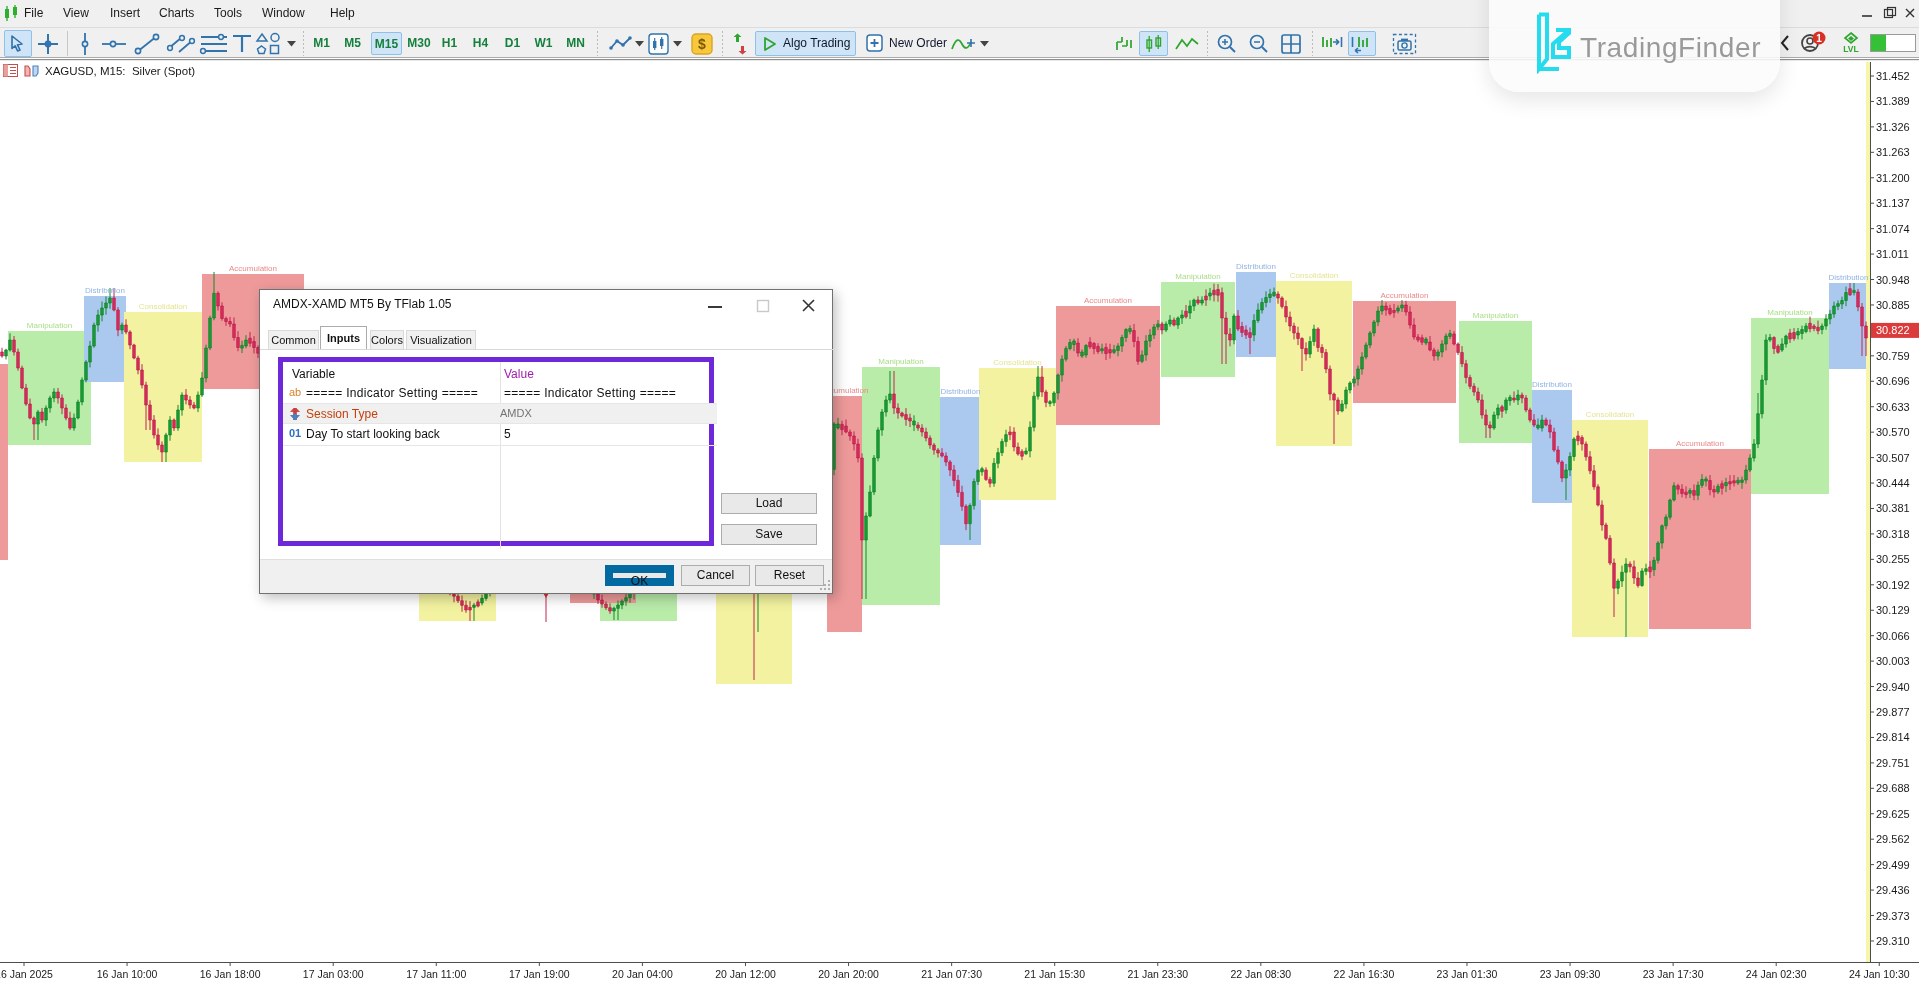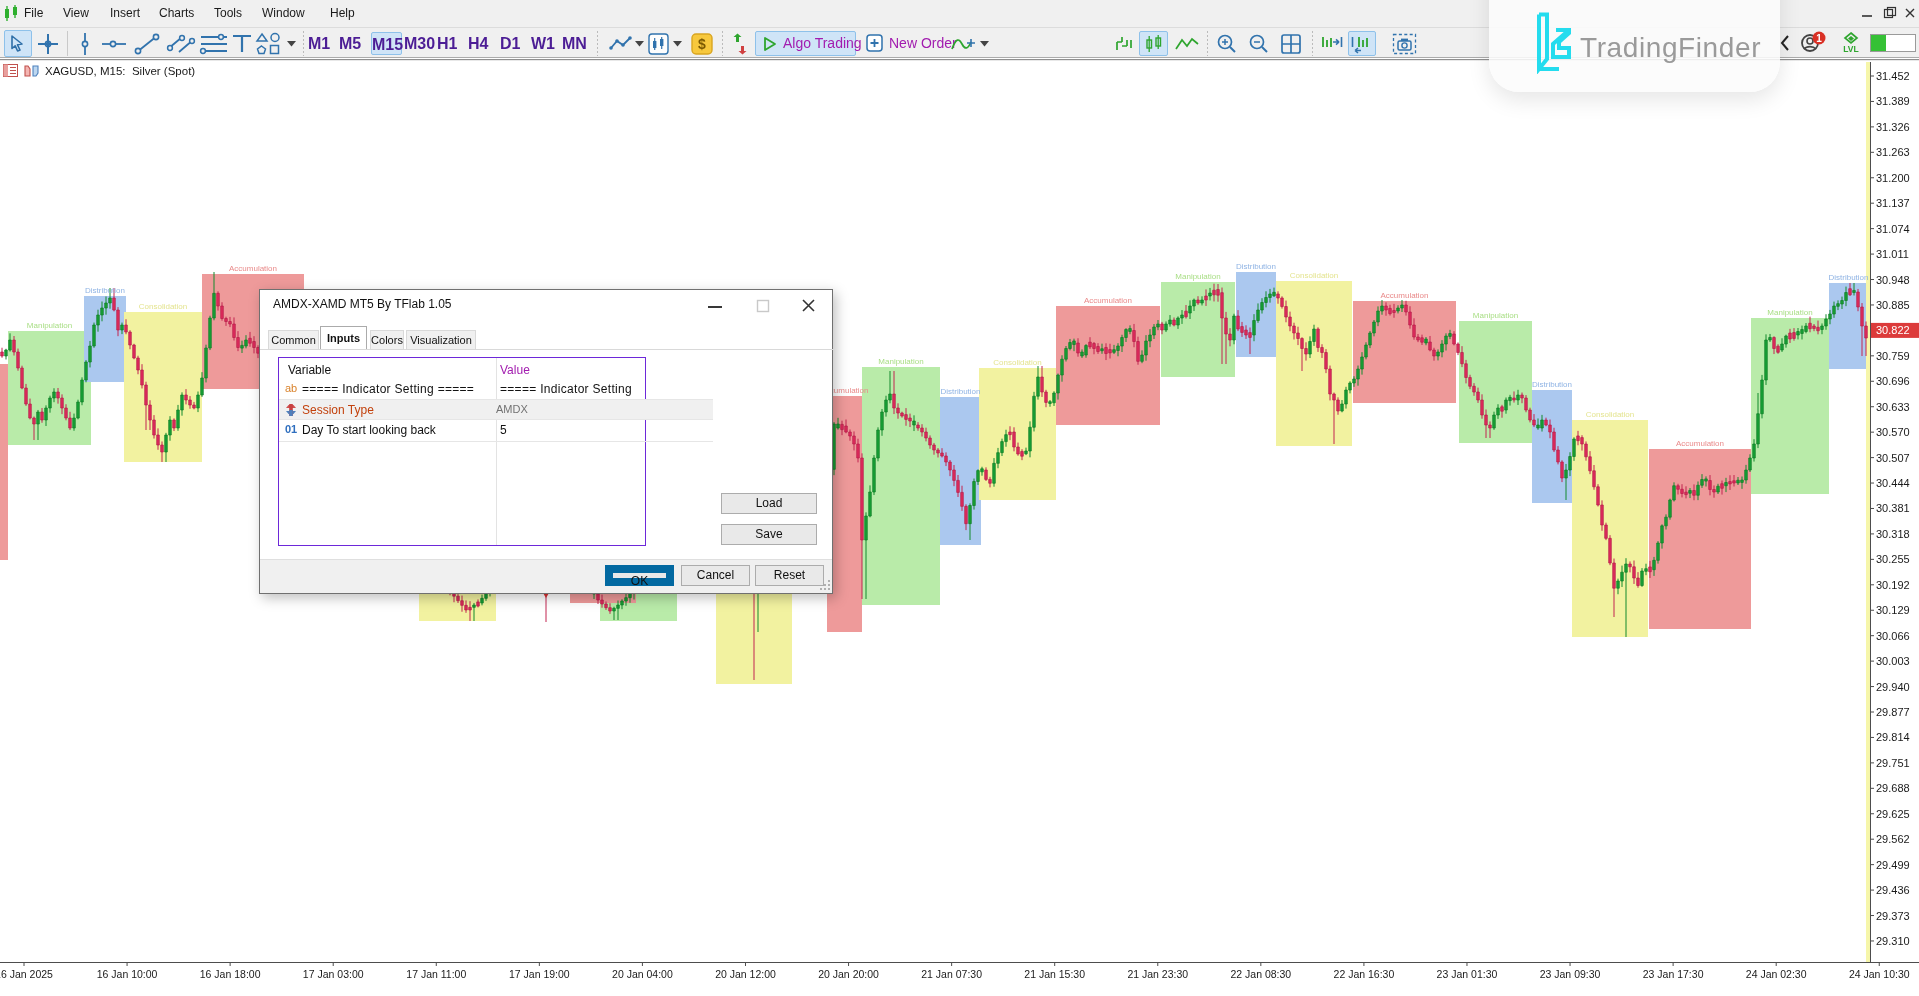"M1" .tfb { color: #4c1d95 -> #15803d; font-size: 16px -> 12px; text-align: none -> center }
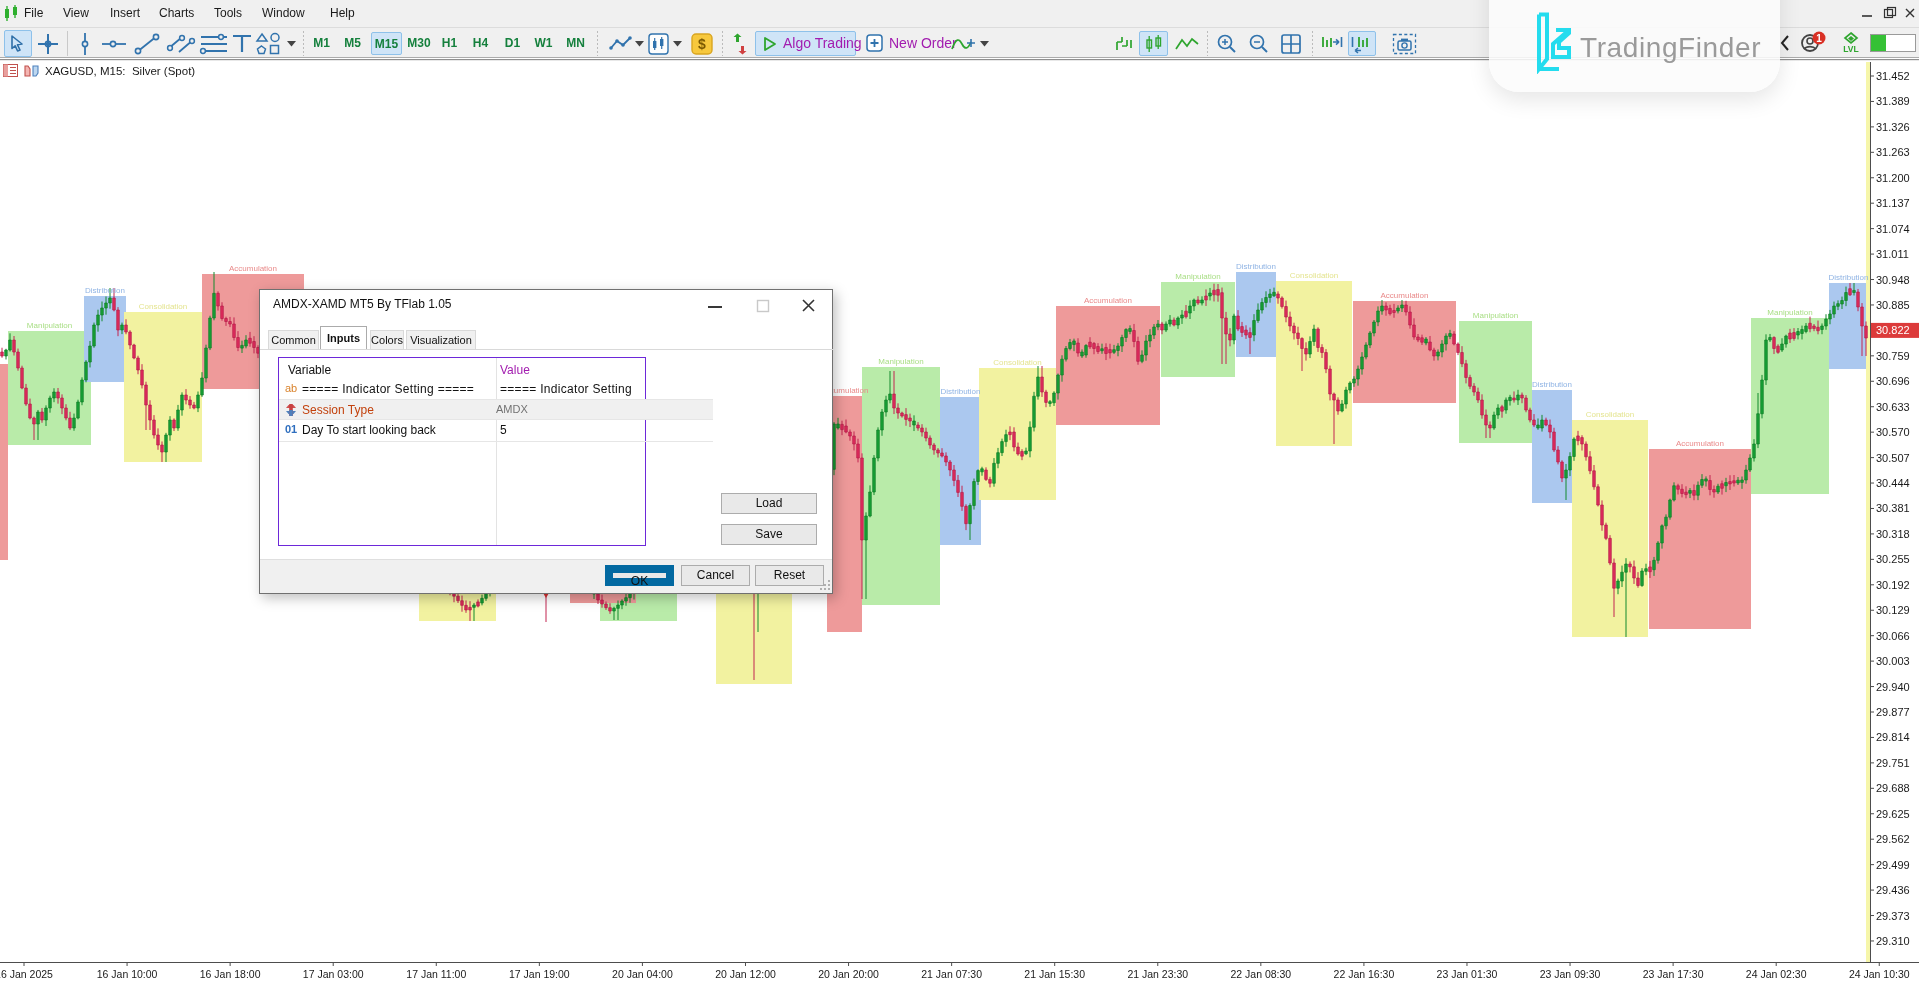"Algo Trading" .tbtn { color: #a21caf -> #0f172a; font-size: 14px -> 12px }
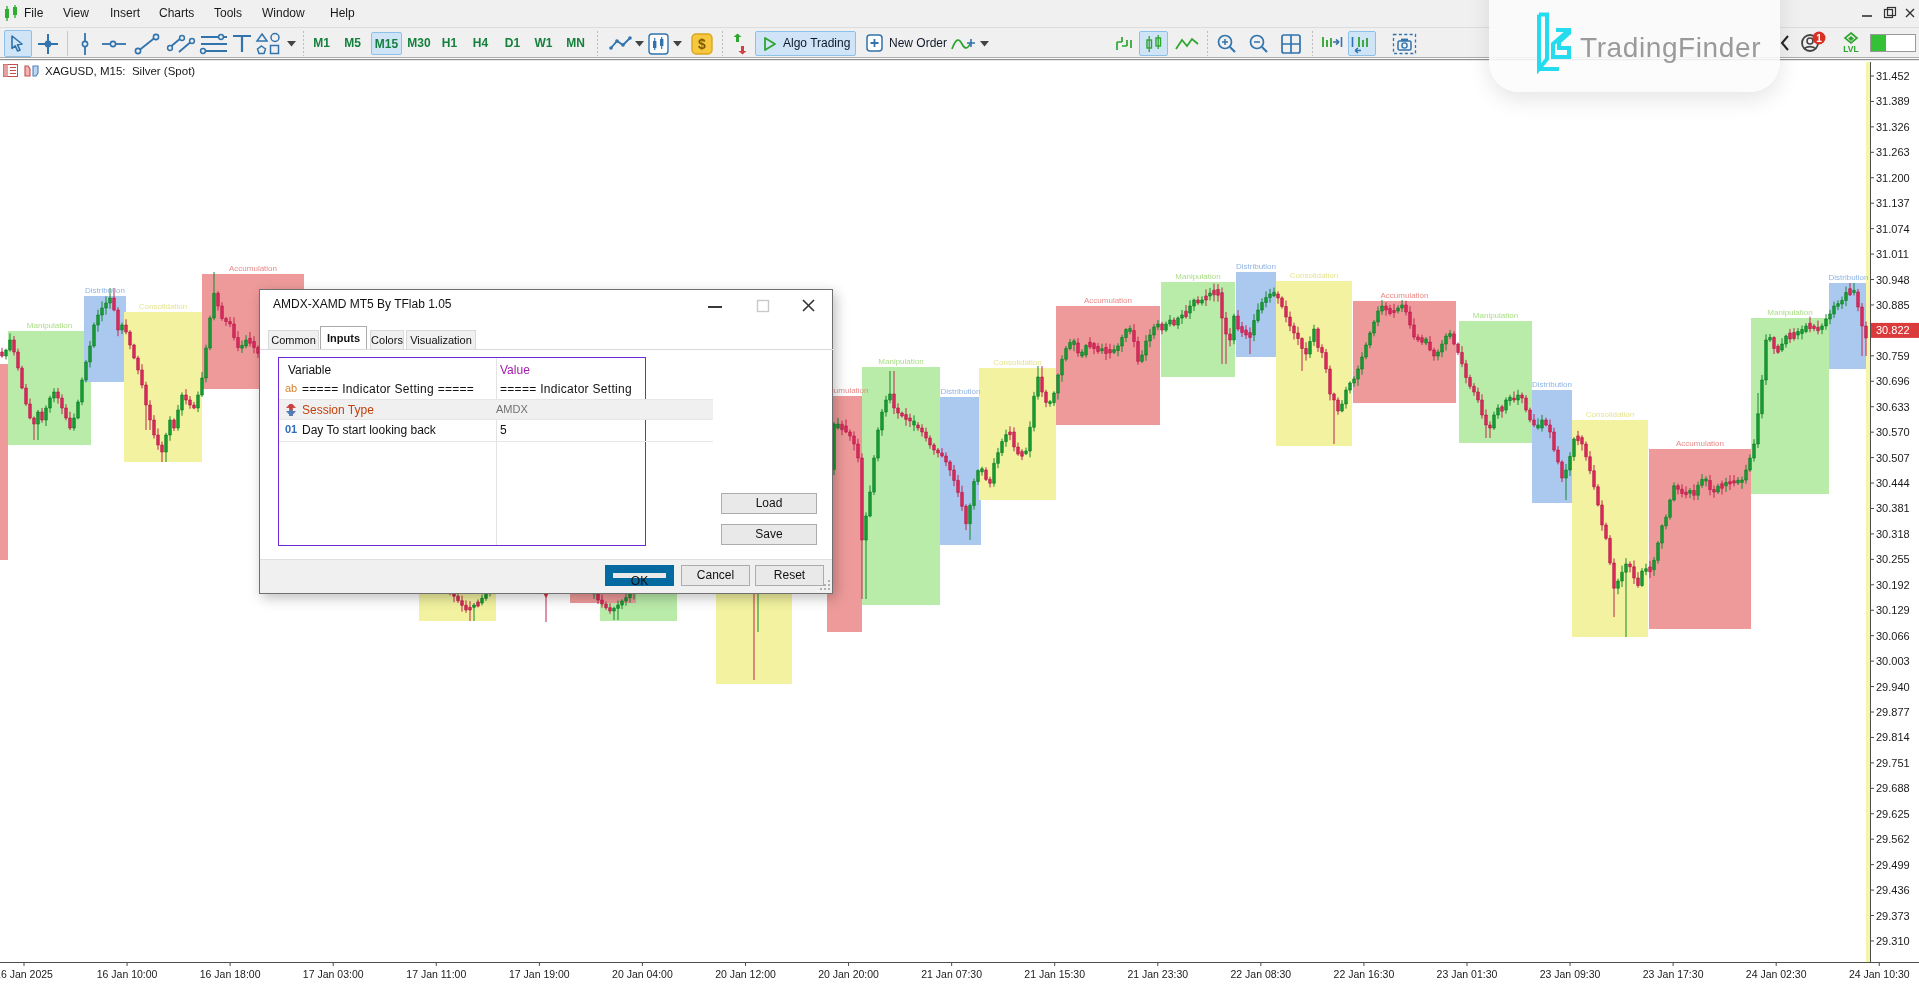"Variable" div.abs { border: 1px solid #6d28d9 -> 5px solid #6d28d9; width: 368px -> 436px }
